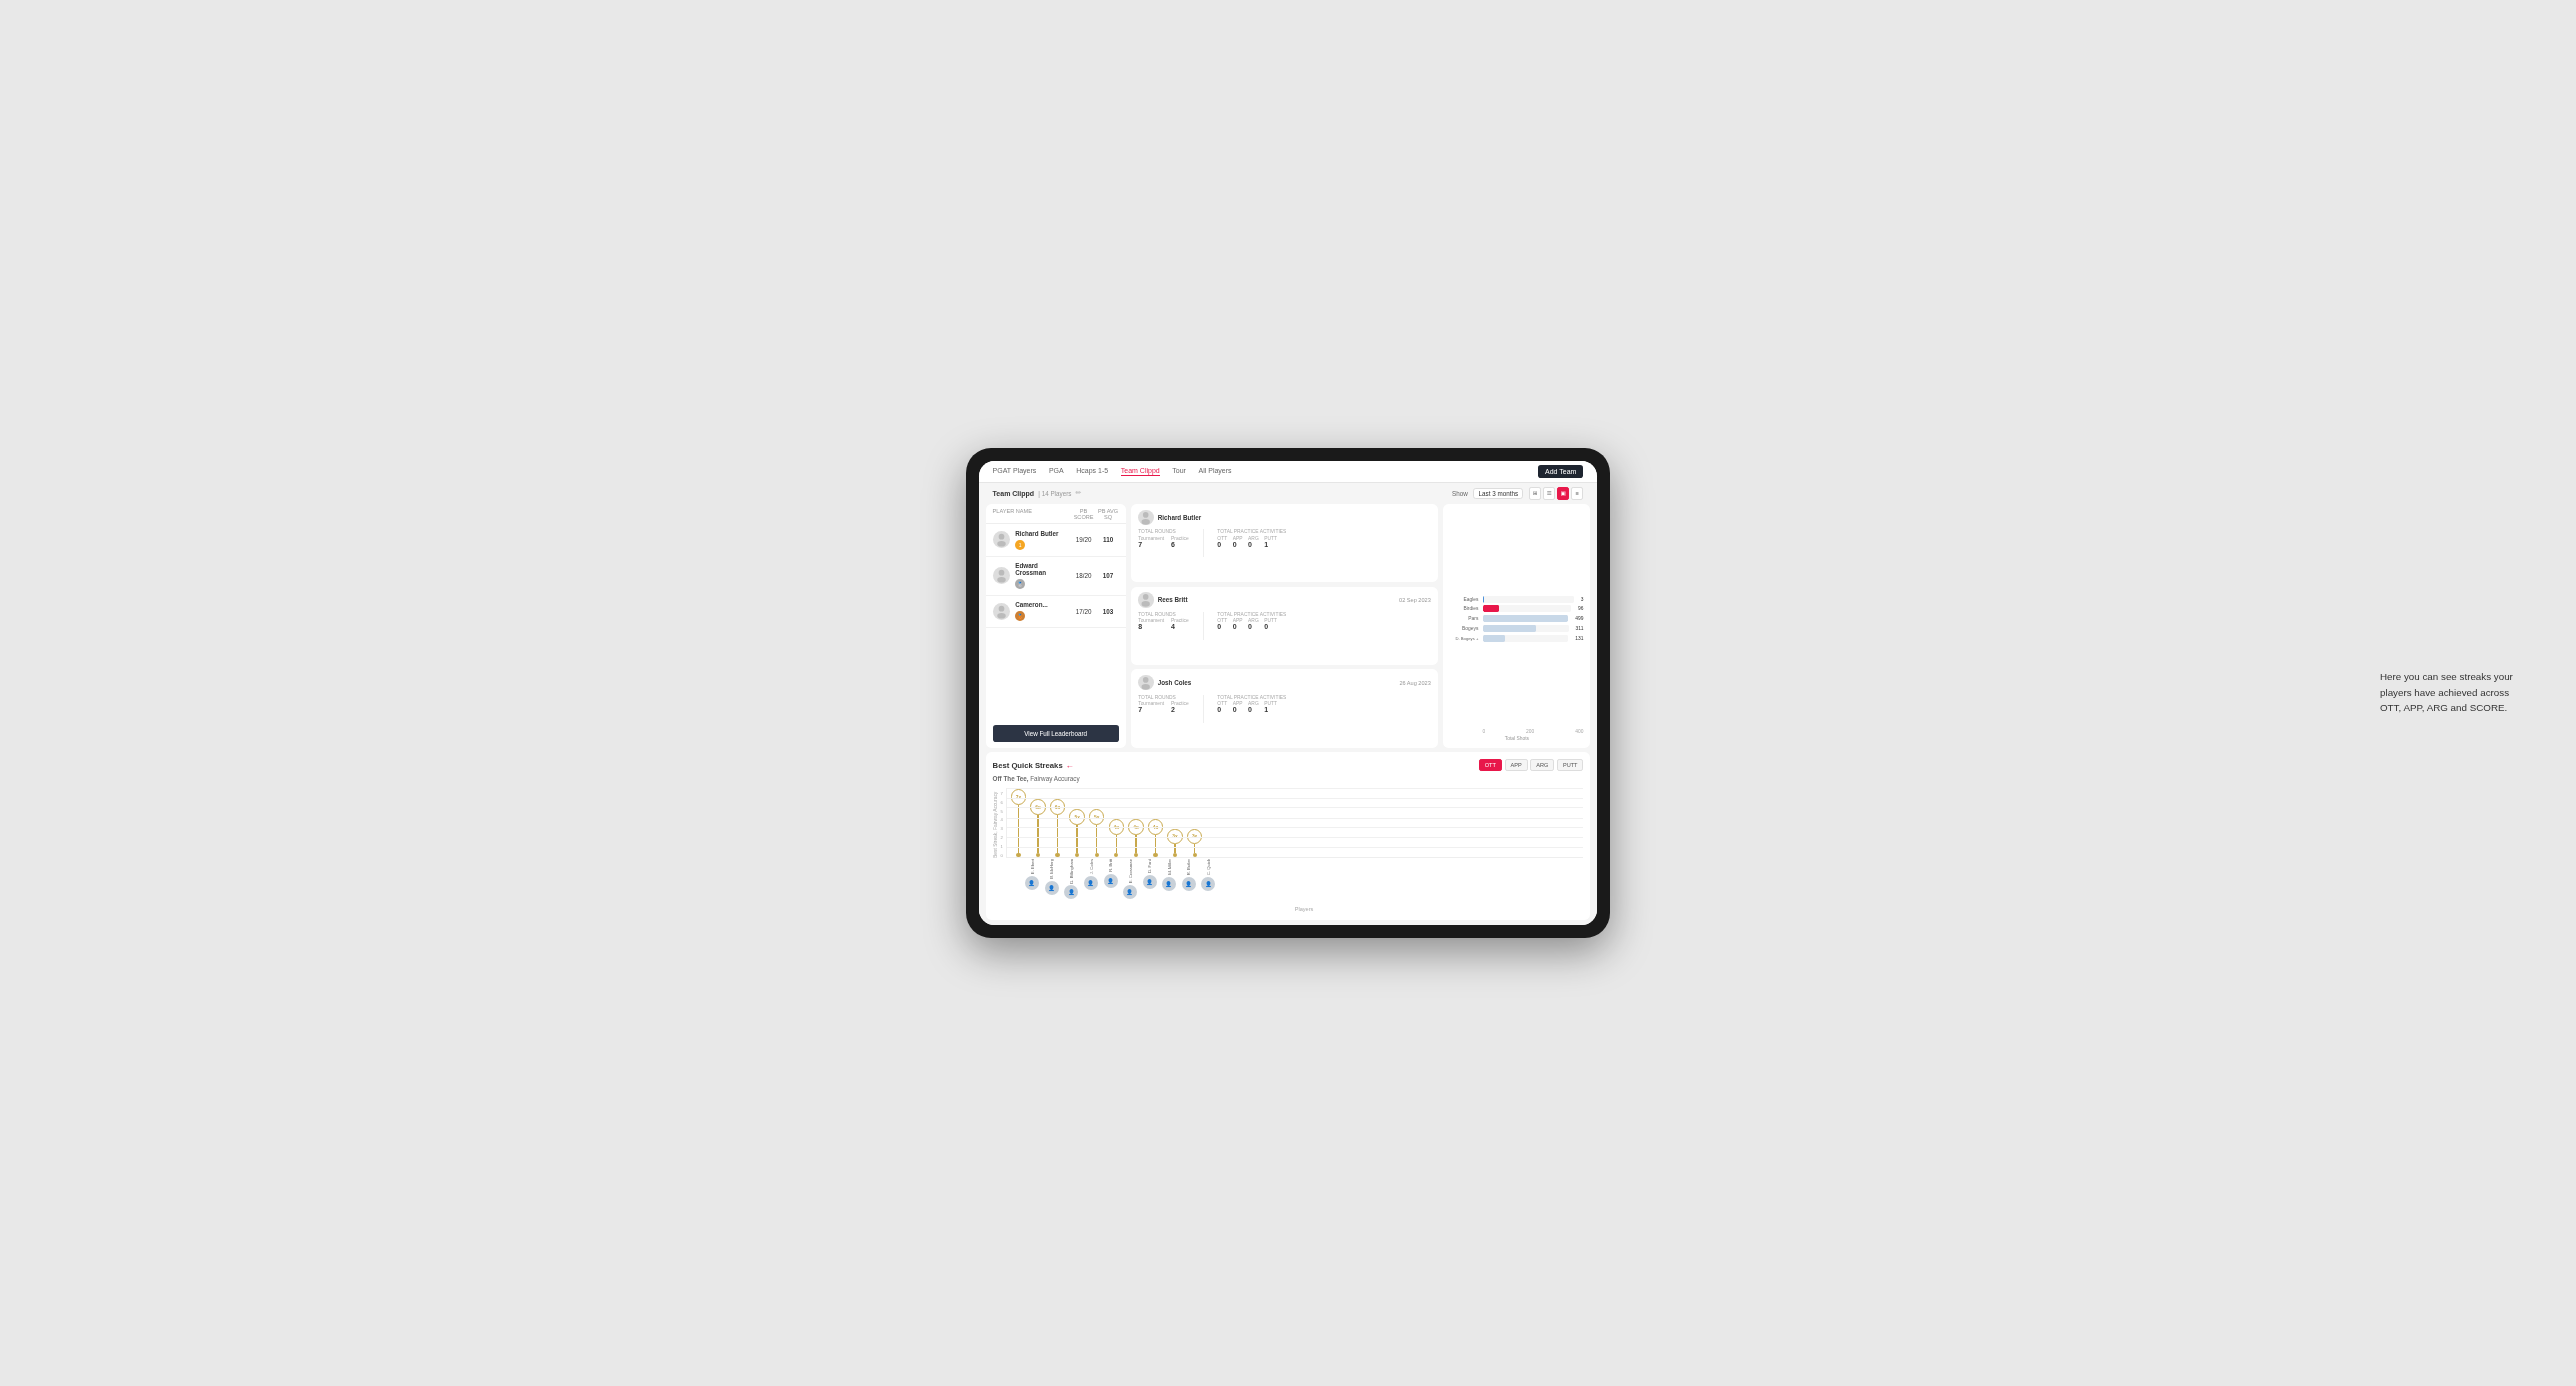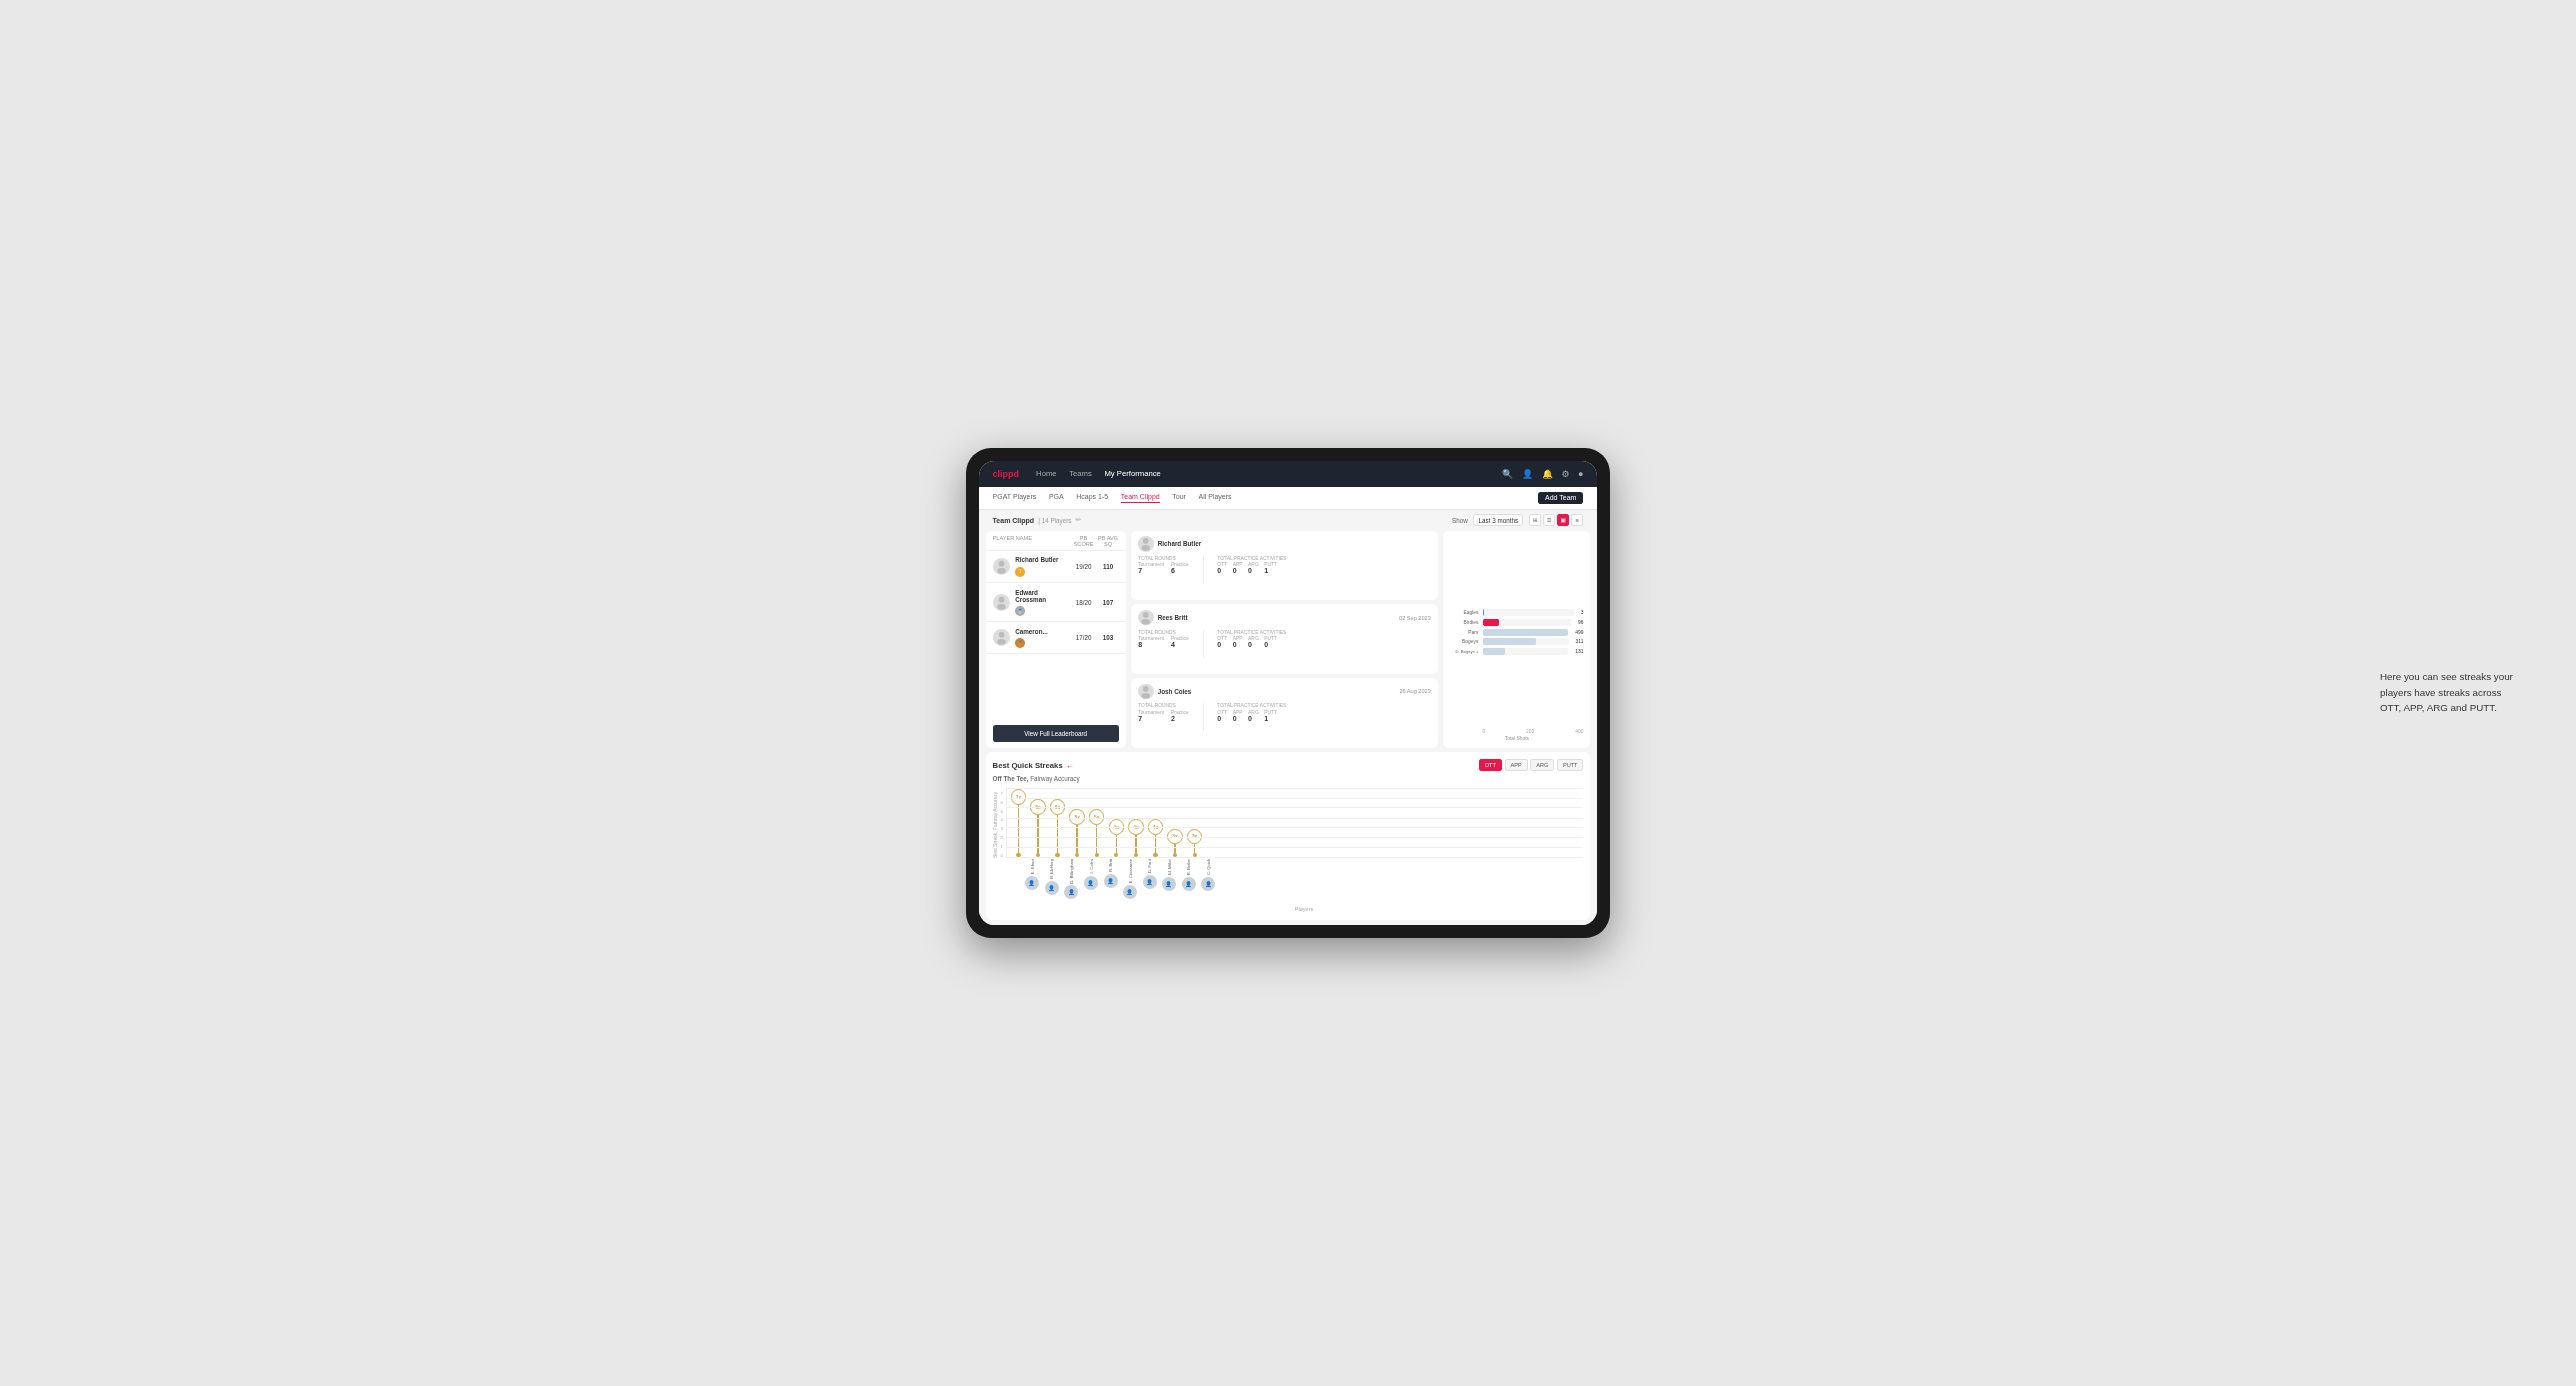"clippd" div.nav-bar { html: <div> <div>clippd</div> <div> <span>Home</span> <span>Teams</span> <span>My Performance</span> </div> <div> <span>🔍</span> <span>👤</span> <span>🔔</span> <span>⚙</span> <span>●</span> </div> </div> -> none }
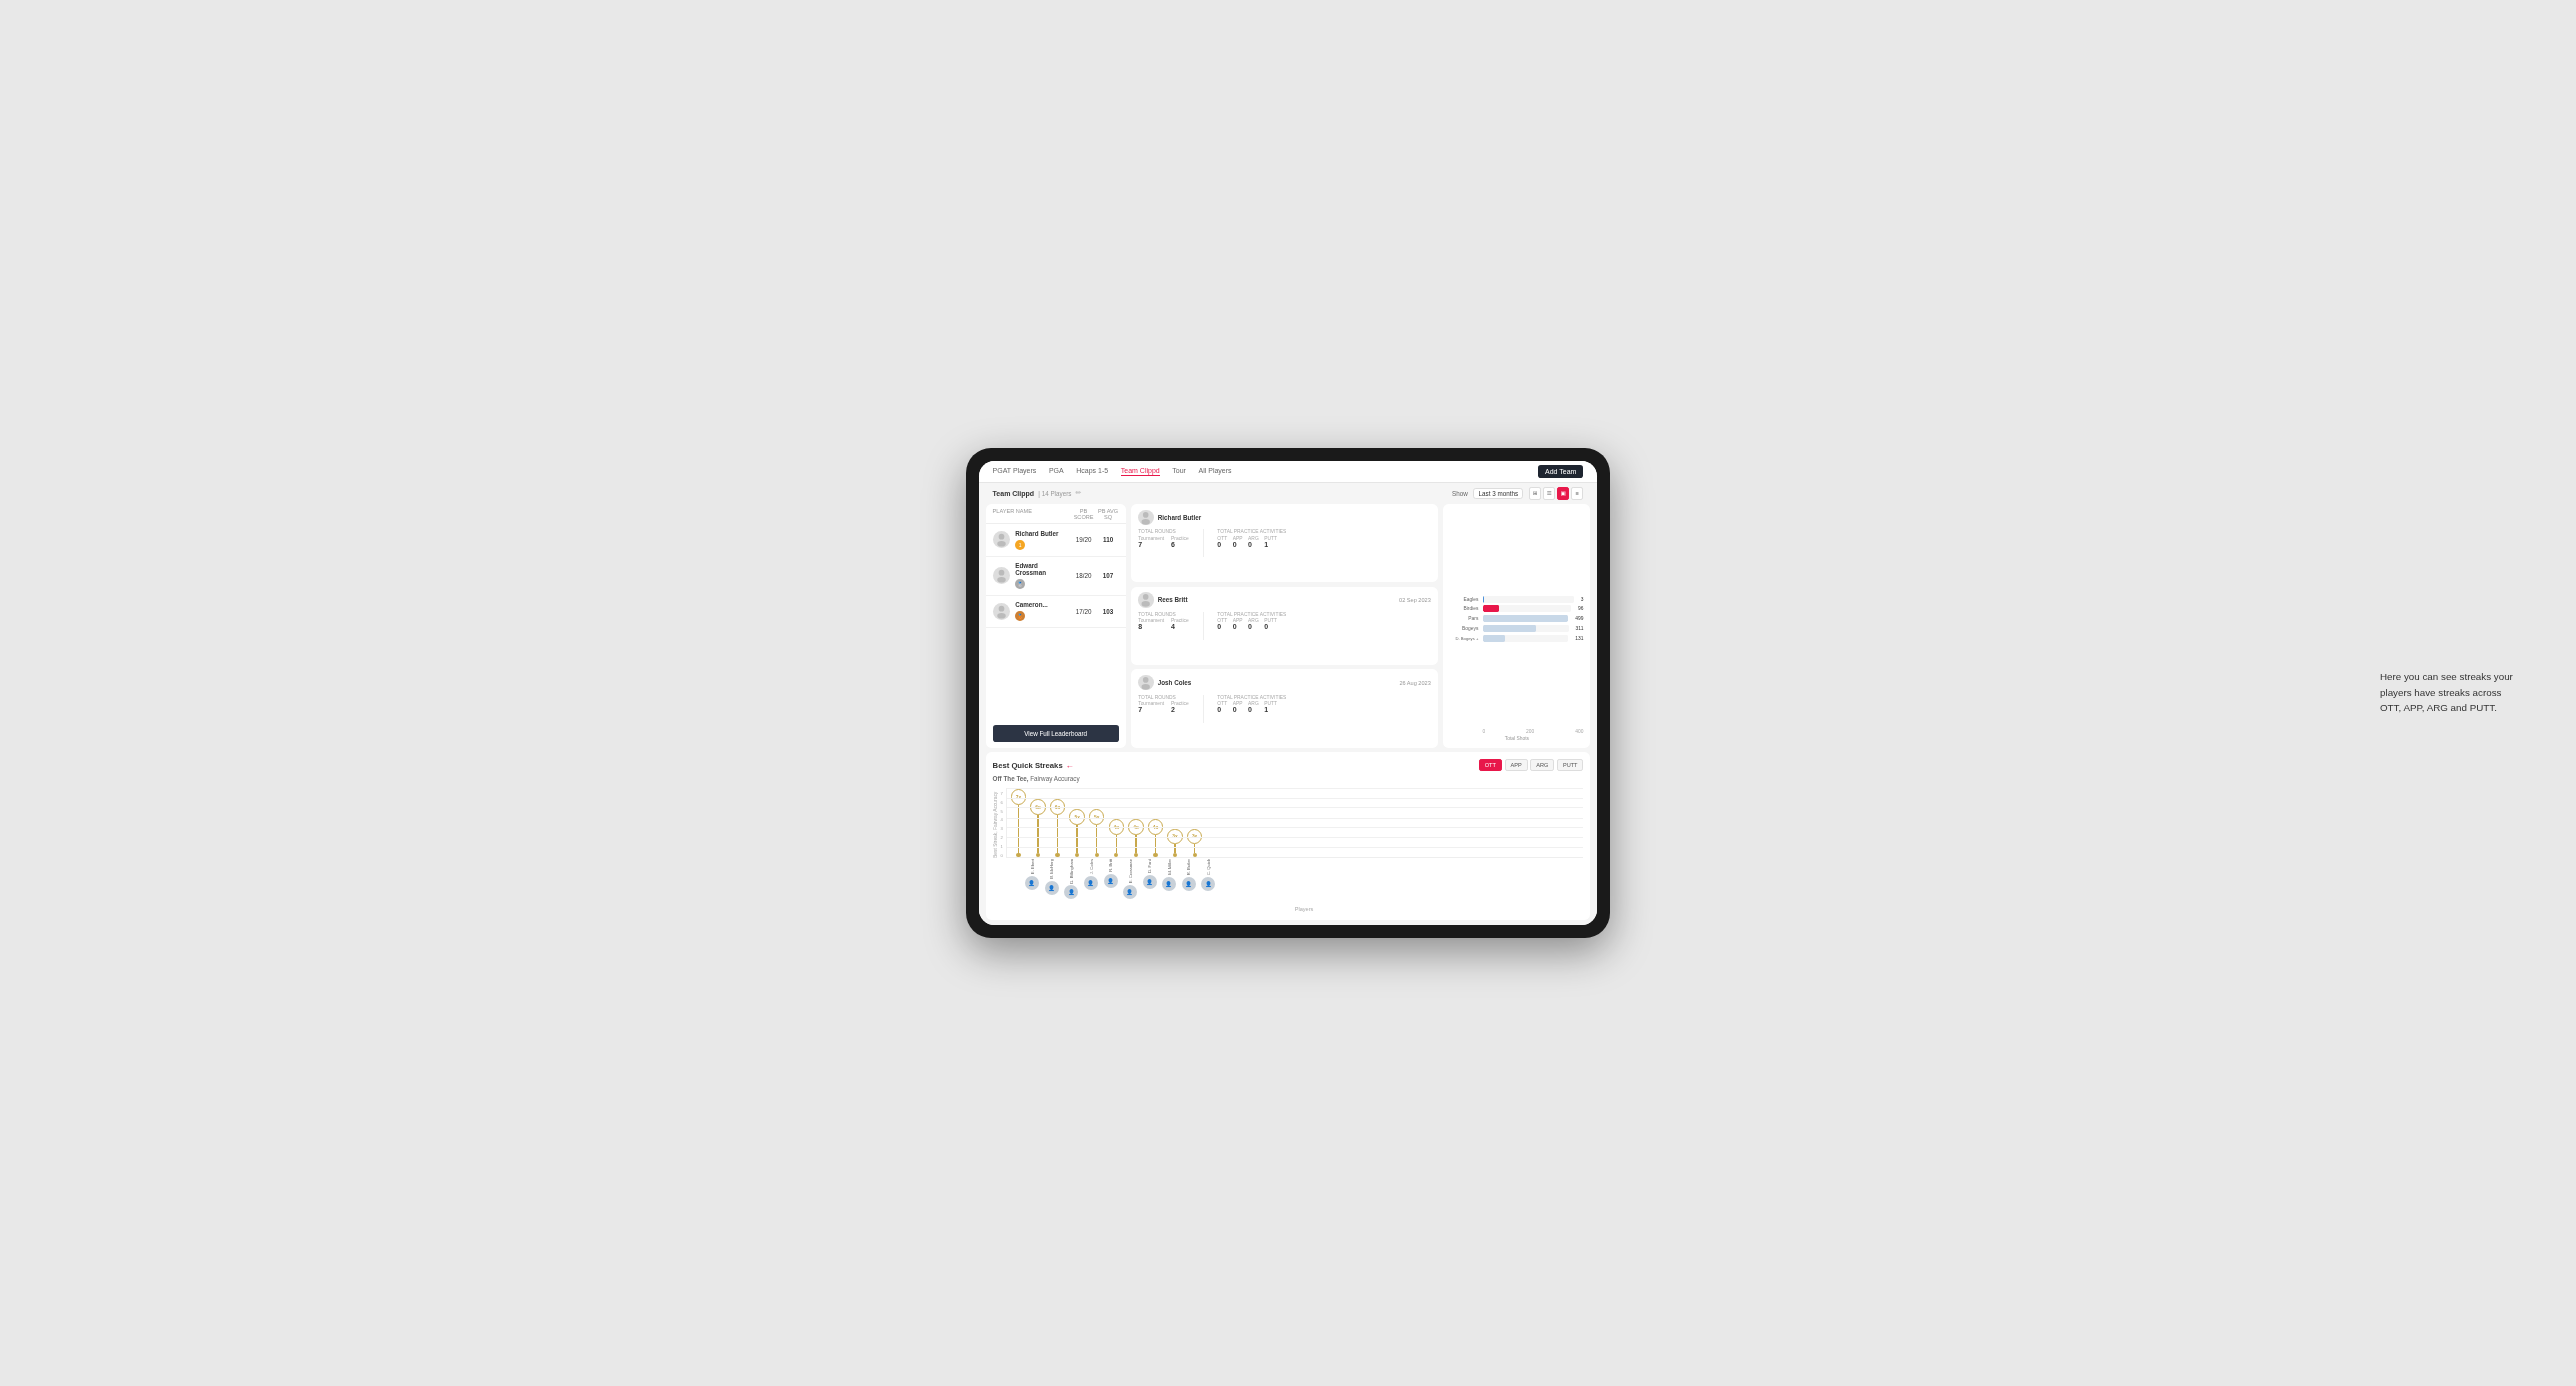"Here you can see streaks" p { text: streaks across OTT, APP, ARG and PUTT -> achieved across OTT, APP, ARG and SCORE }
